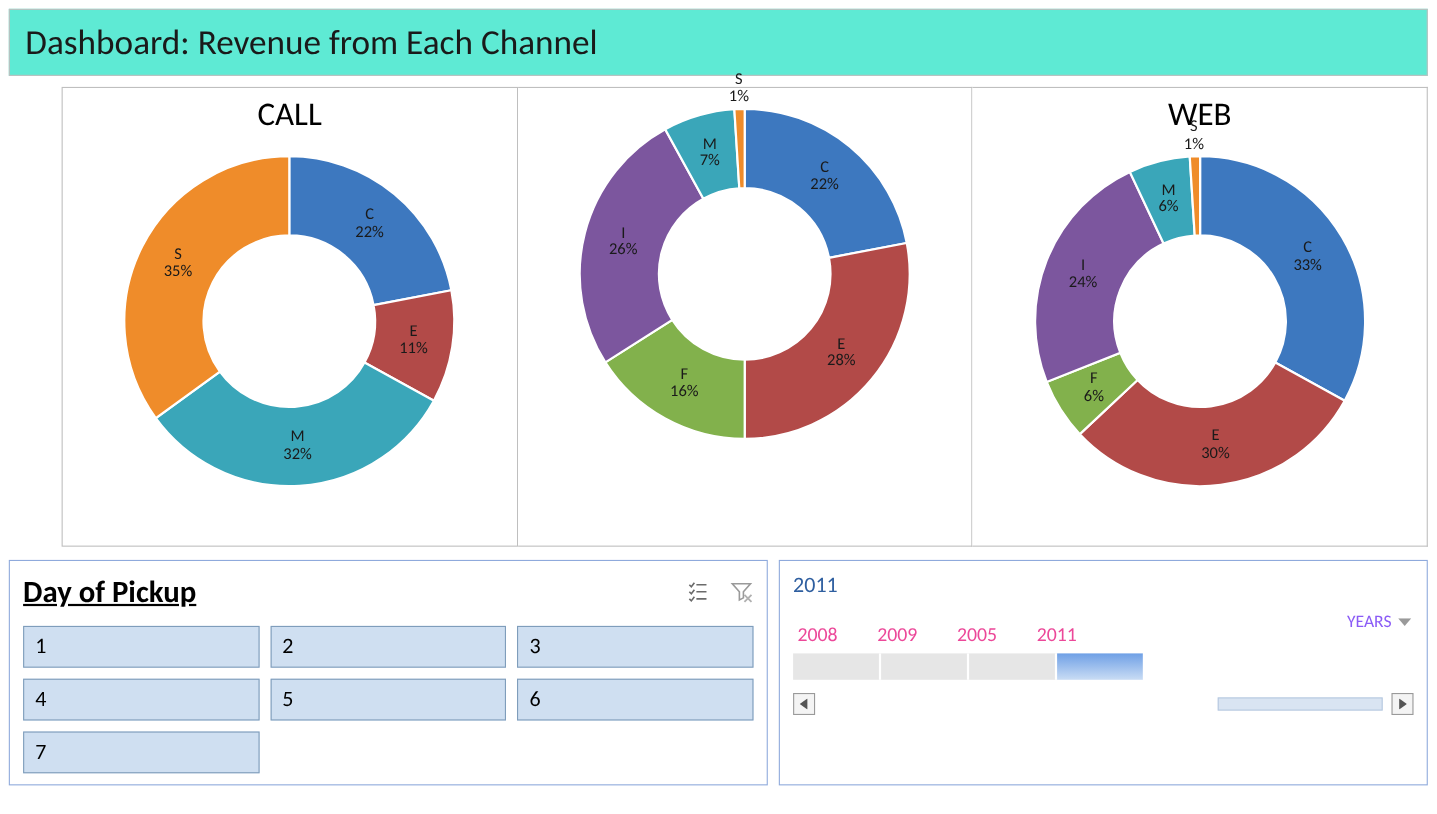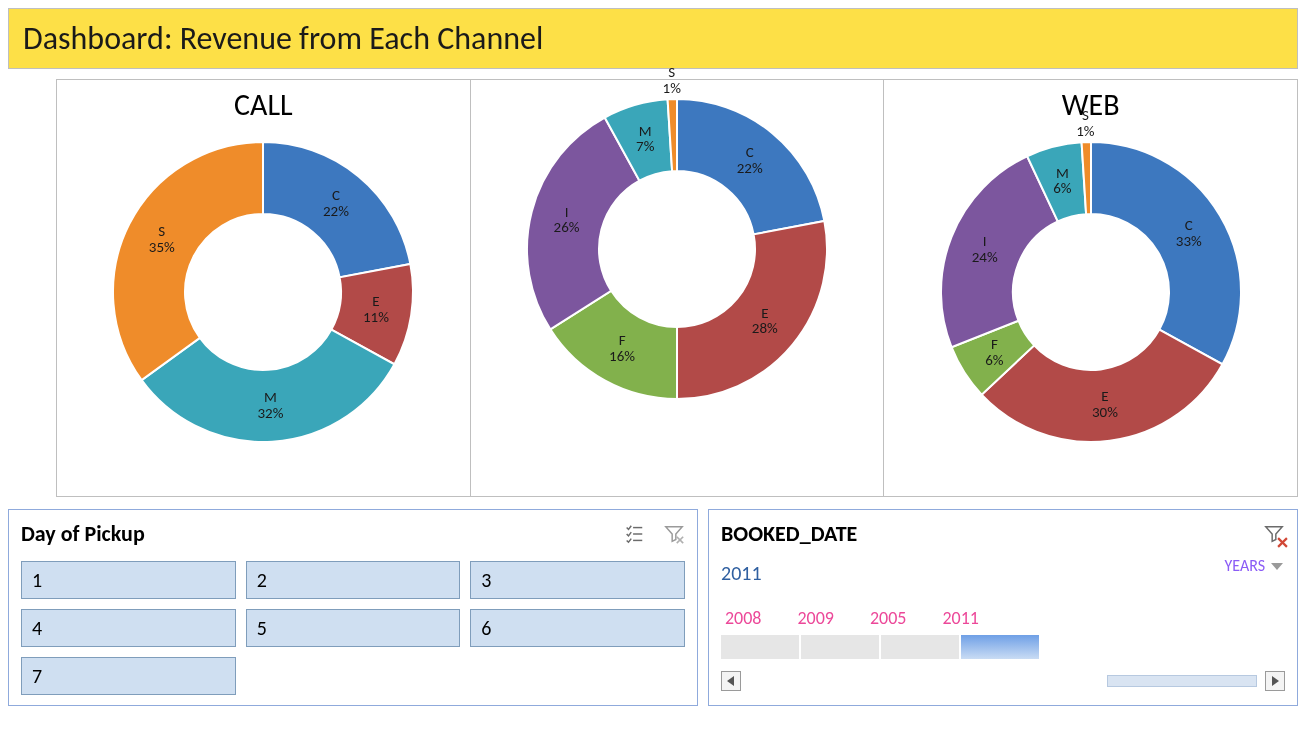"Dashboard: Revenue from Each Channel" .title-bar { background: #fde047 -> #5eead4 }
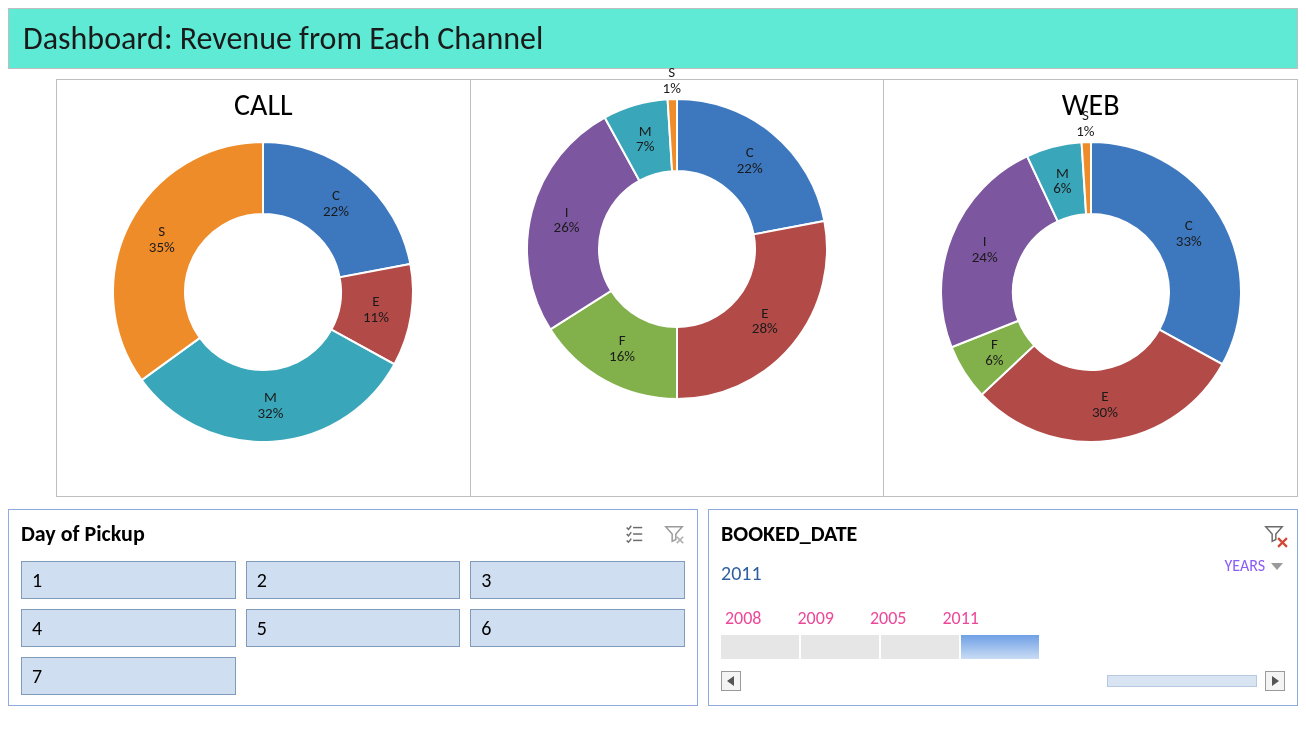"Day of Pickup" .panel-title { font-size: 22px -> 28px; text-decoration: none -> underline }
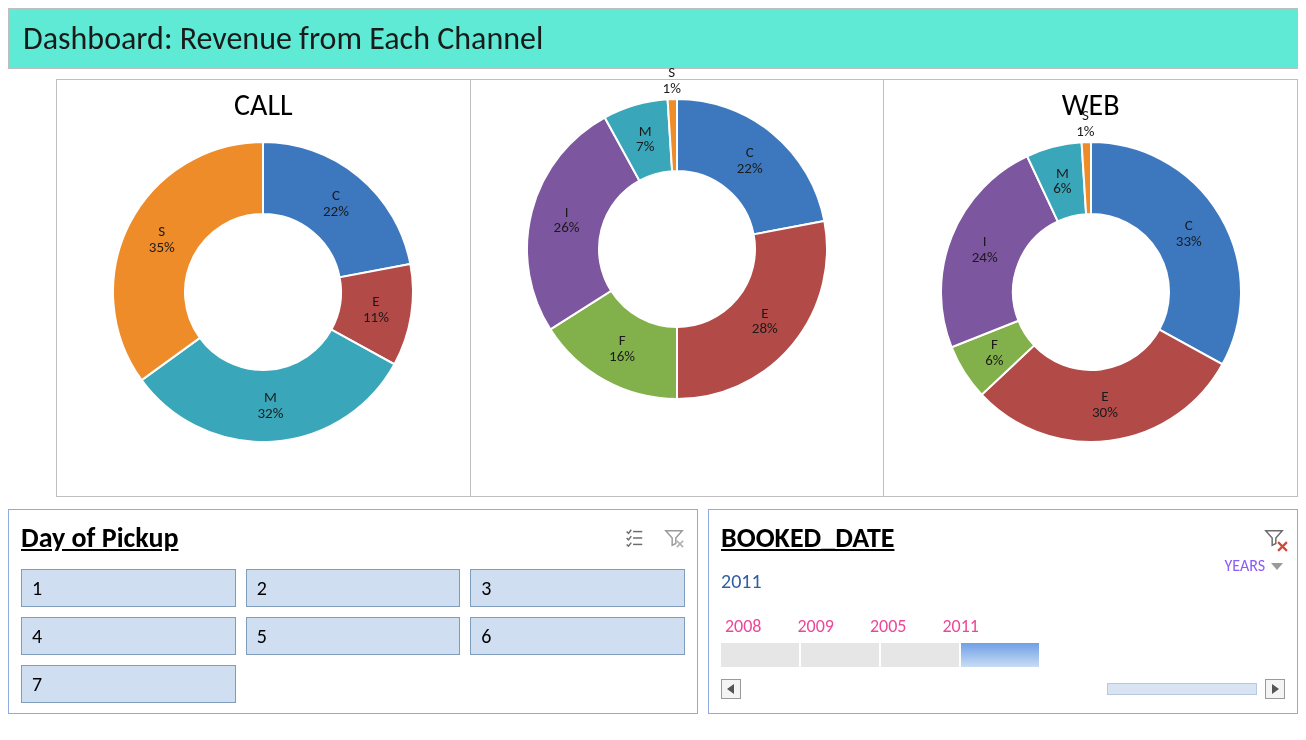"BOOKED_DATE" div.panel-header { html: <div> <div>BOOKED_DATE</div> <div> <span> <svg> <g> <path></path> </g> </svg> <svg> <g> <line></line> <line></line> </g> </svg> </span> </div> </div> -> none }
